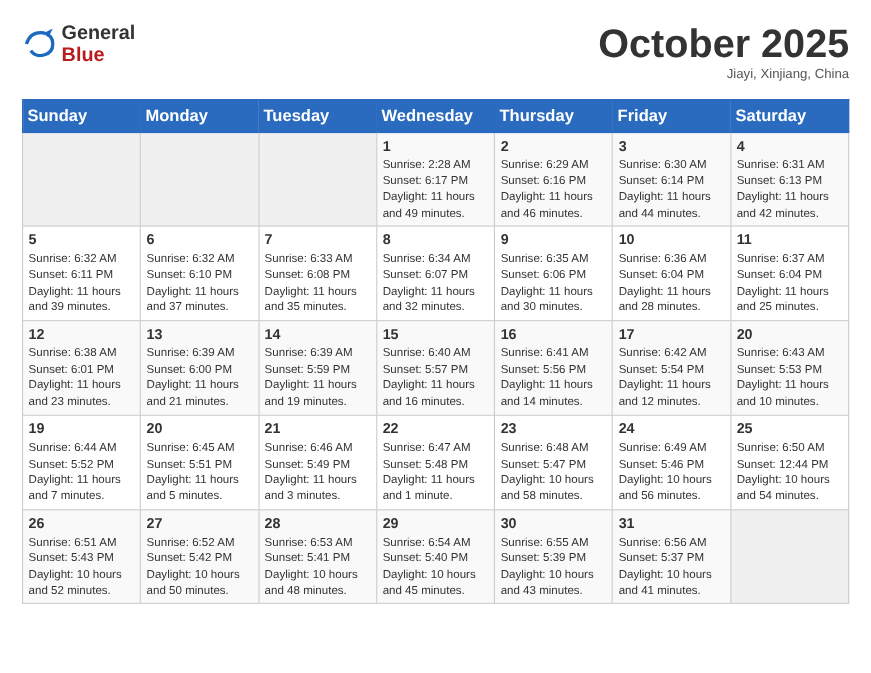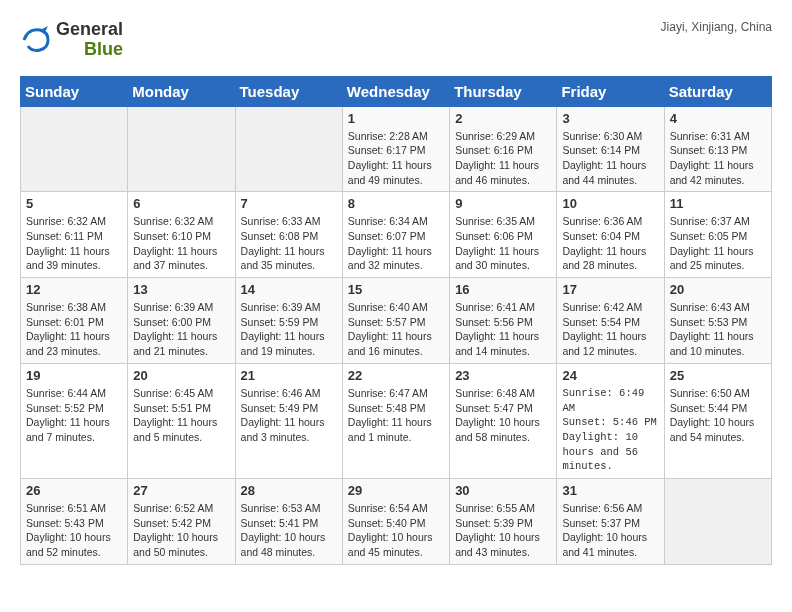"General" .logo { text-align: right -> none }
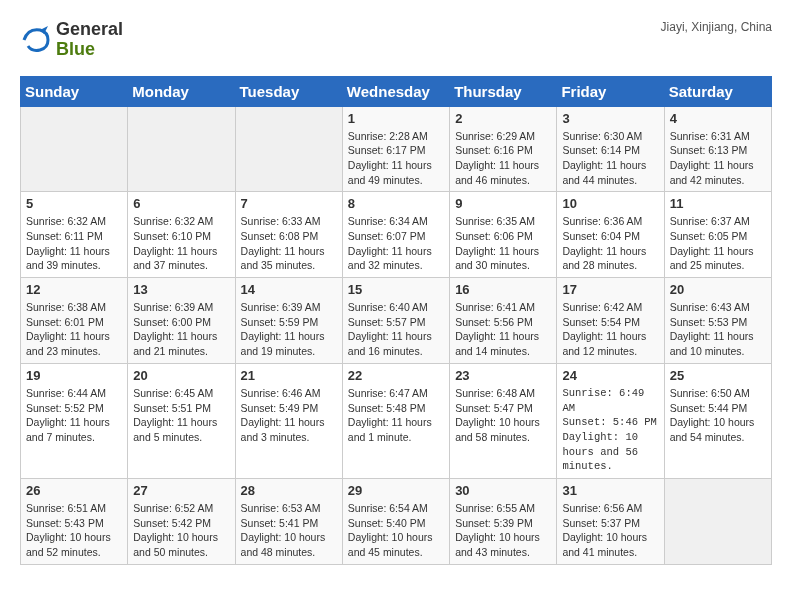"Blue" .logo-blue { color: #4d7c0f -> #b91c1c }
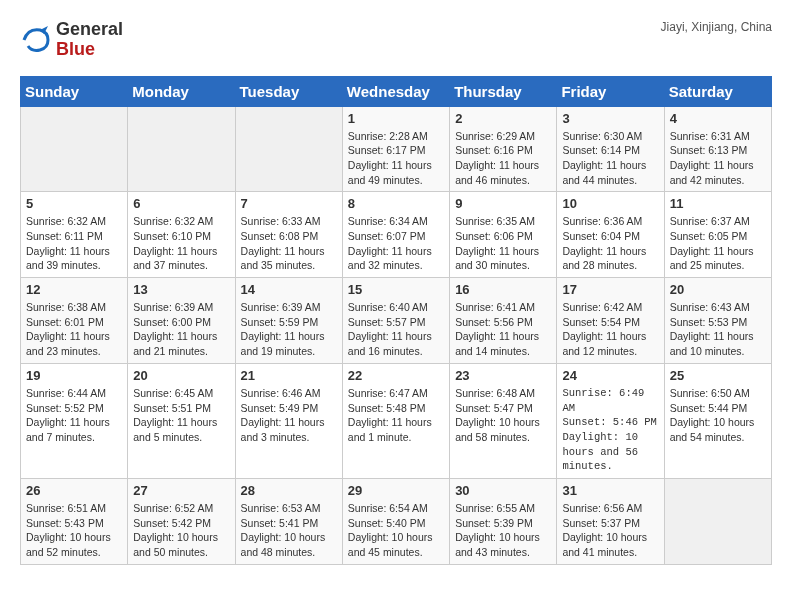"October 2025" div.month-title { html: none -> <div>October 2025</div> }
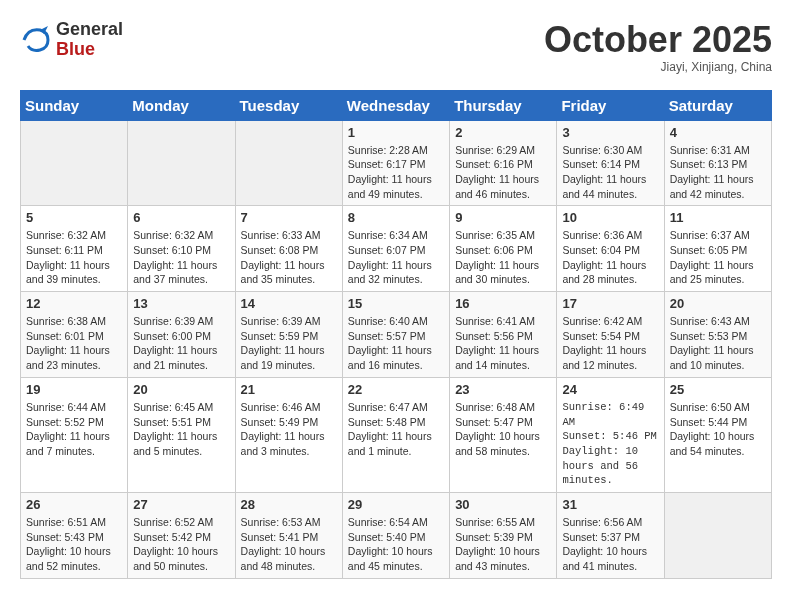"Sunrise: 6:37 AM" div.day-info { text: 6:05 -> 6:04 }
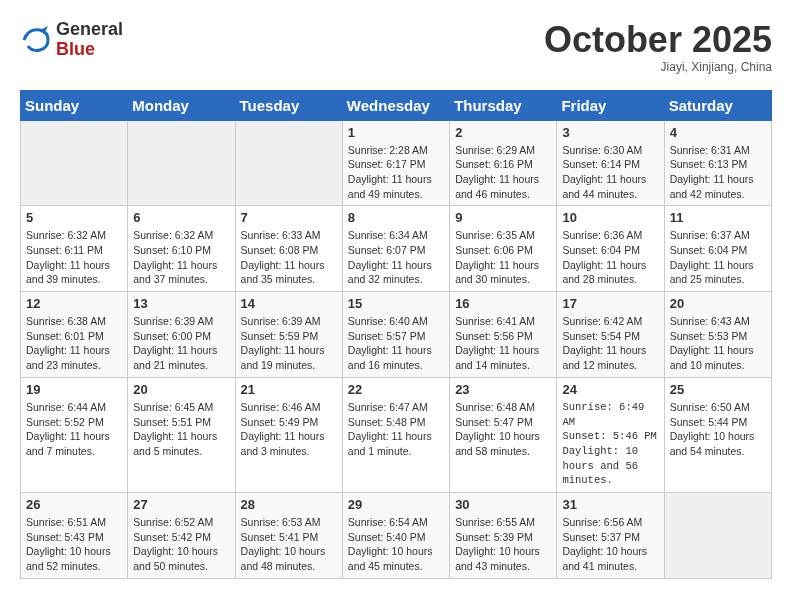"Sunrise: 6:49 AM" div.day-info { font-family: Liberation Mono, monospace -> none }
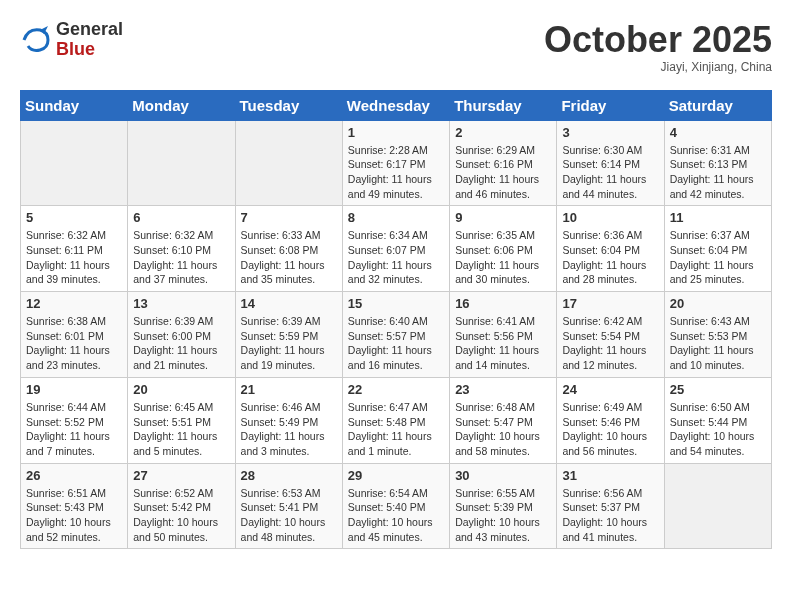"Sunrise: 6:50 AM" div.day-info { text: 5:44 -> 12:44 }
